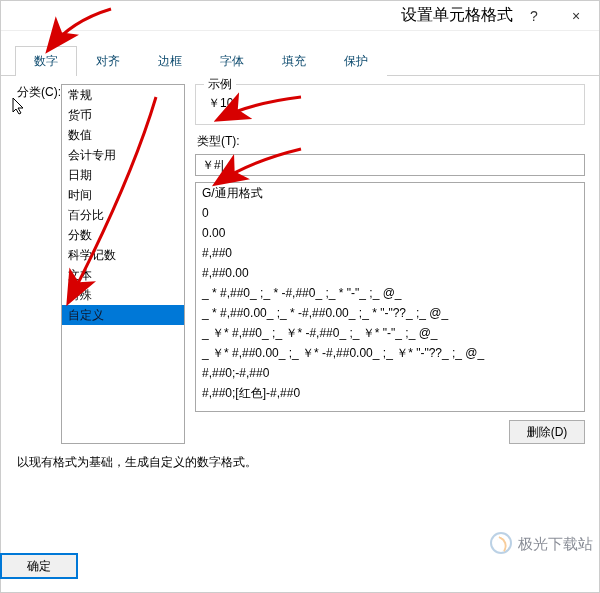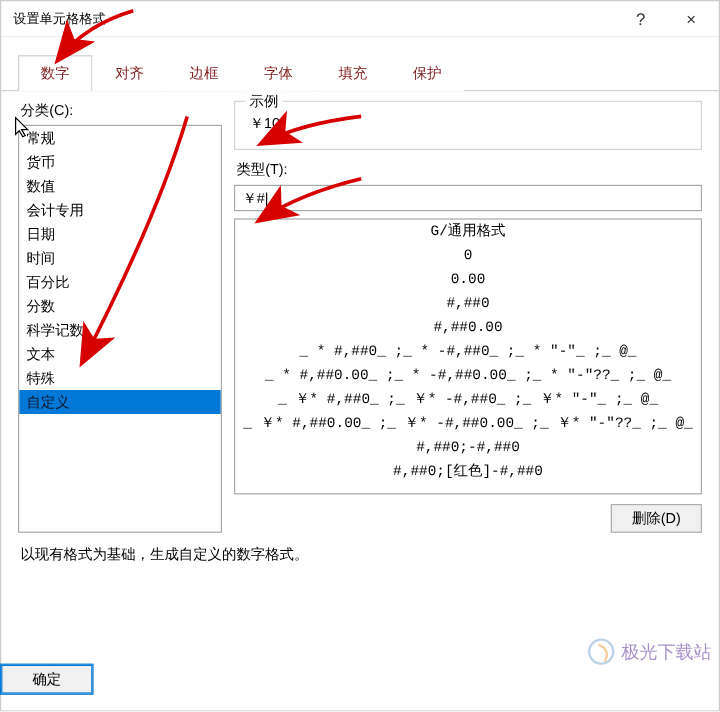"设置单元格格式" .titlebar .title { font-size: 11px -> 16px; text-align: none -> right }
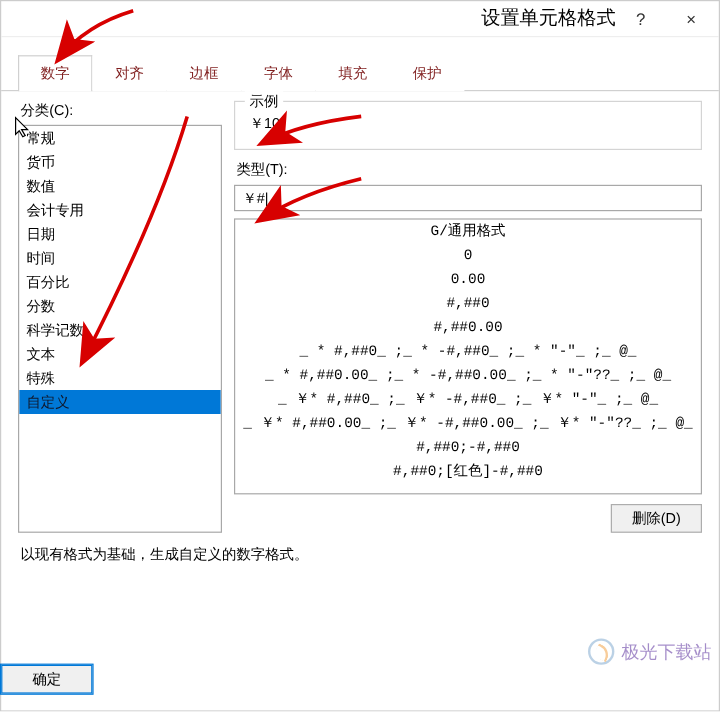"数字" .tab { color: #7f1d1d -> #0c4a6e }
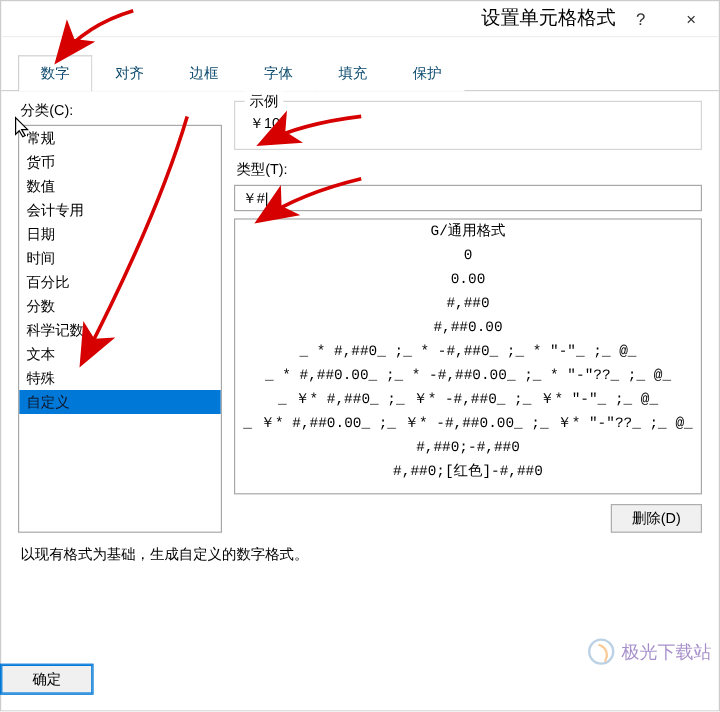"分类(C):" .left { flex-direction: column -> row }
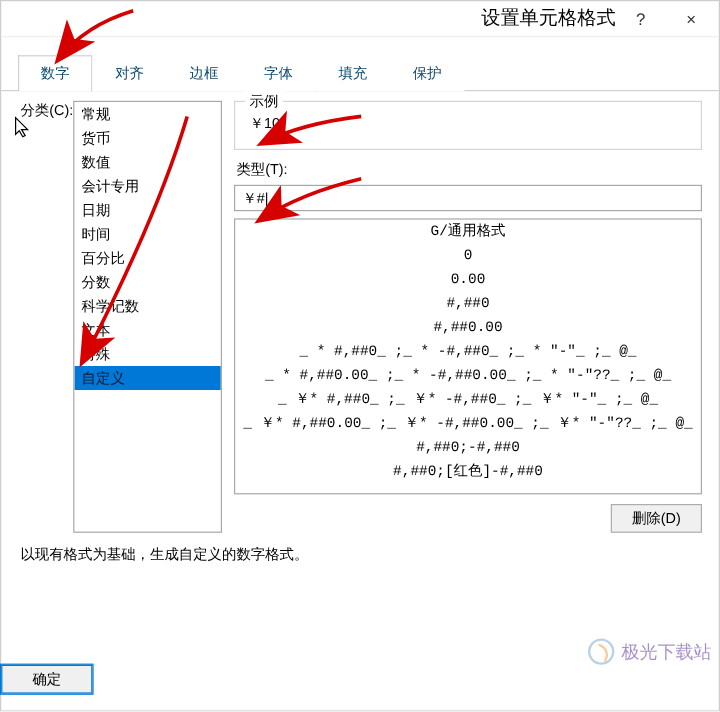"G/通用格式" .fmt-item { font-family: Liberation Mono, monospace -> Liberation Sans, sans-serif; text-align: center -> none }
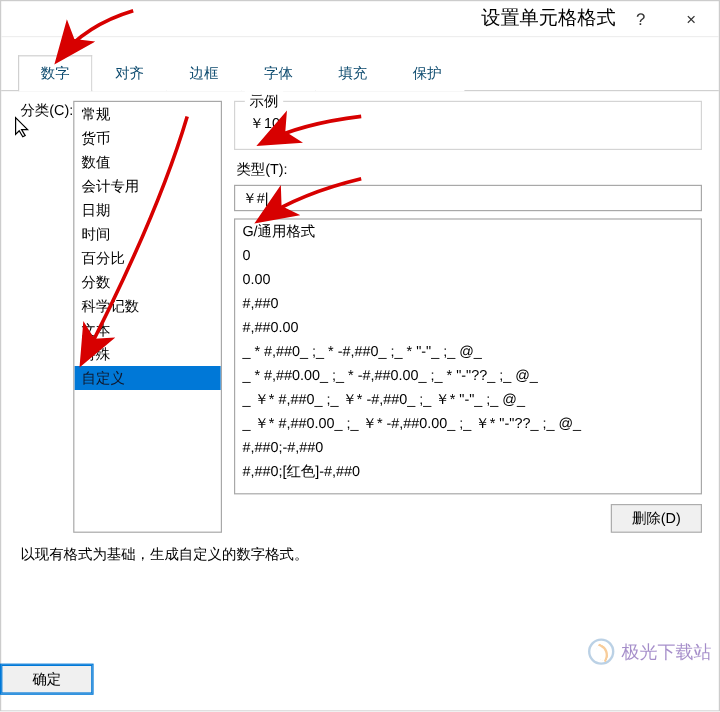"极光下载站" .watermark { align-items: center -> flex-end; color: #4c1d95 -> #0f172a }
